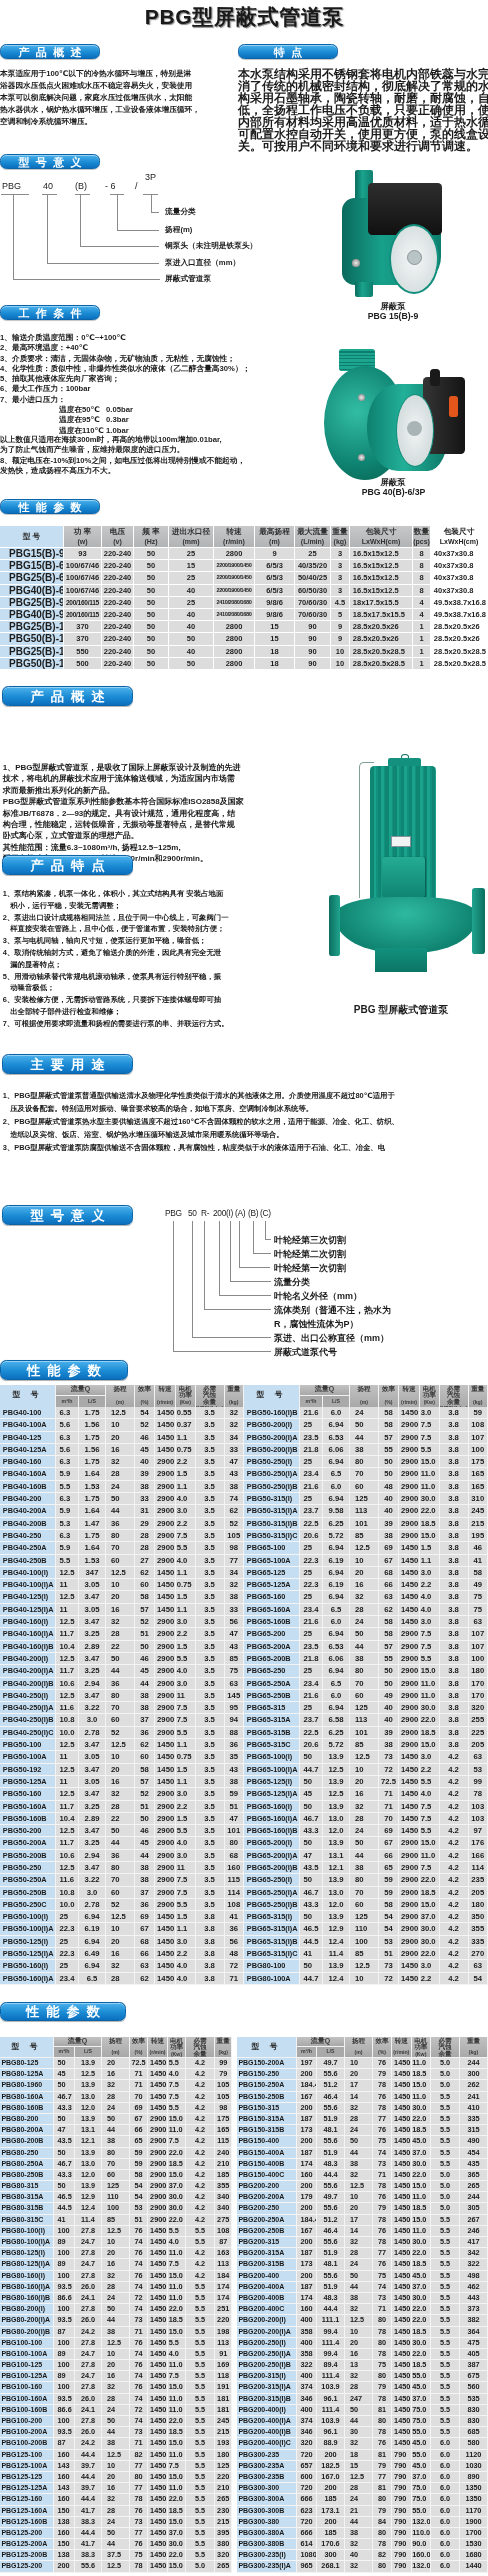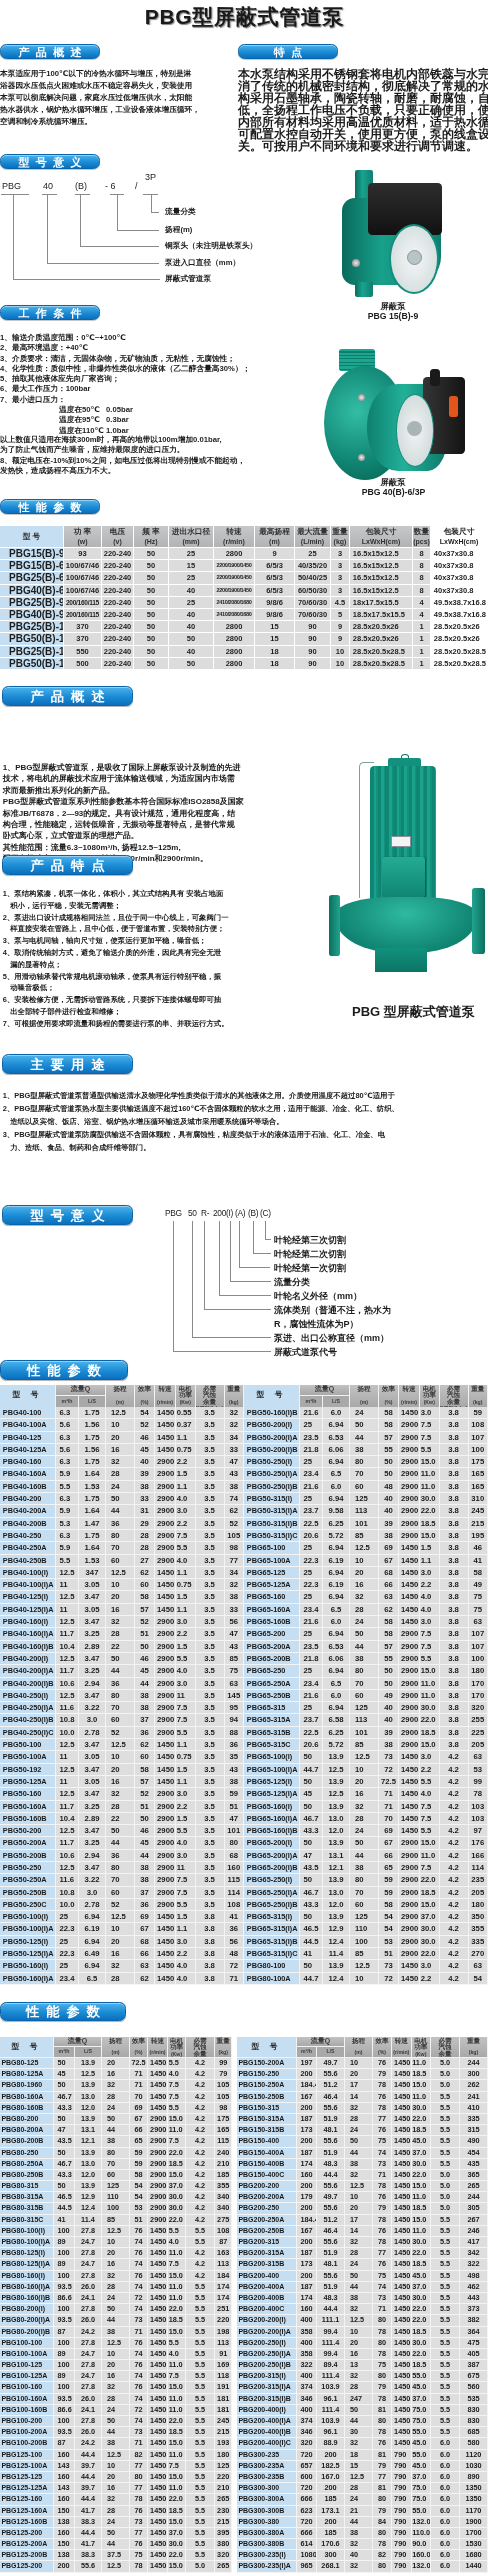"PBG 型屏蔽式管道泵" div.cap { font-size: 13px -> 10px }
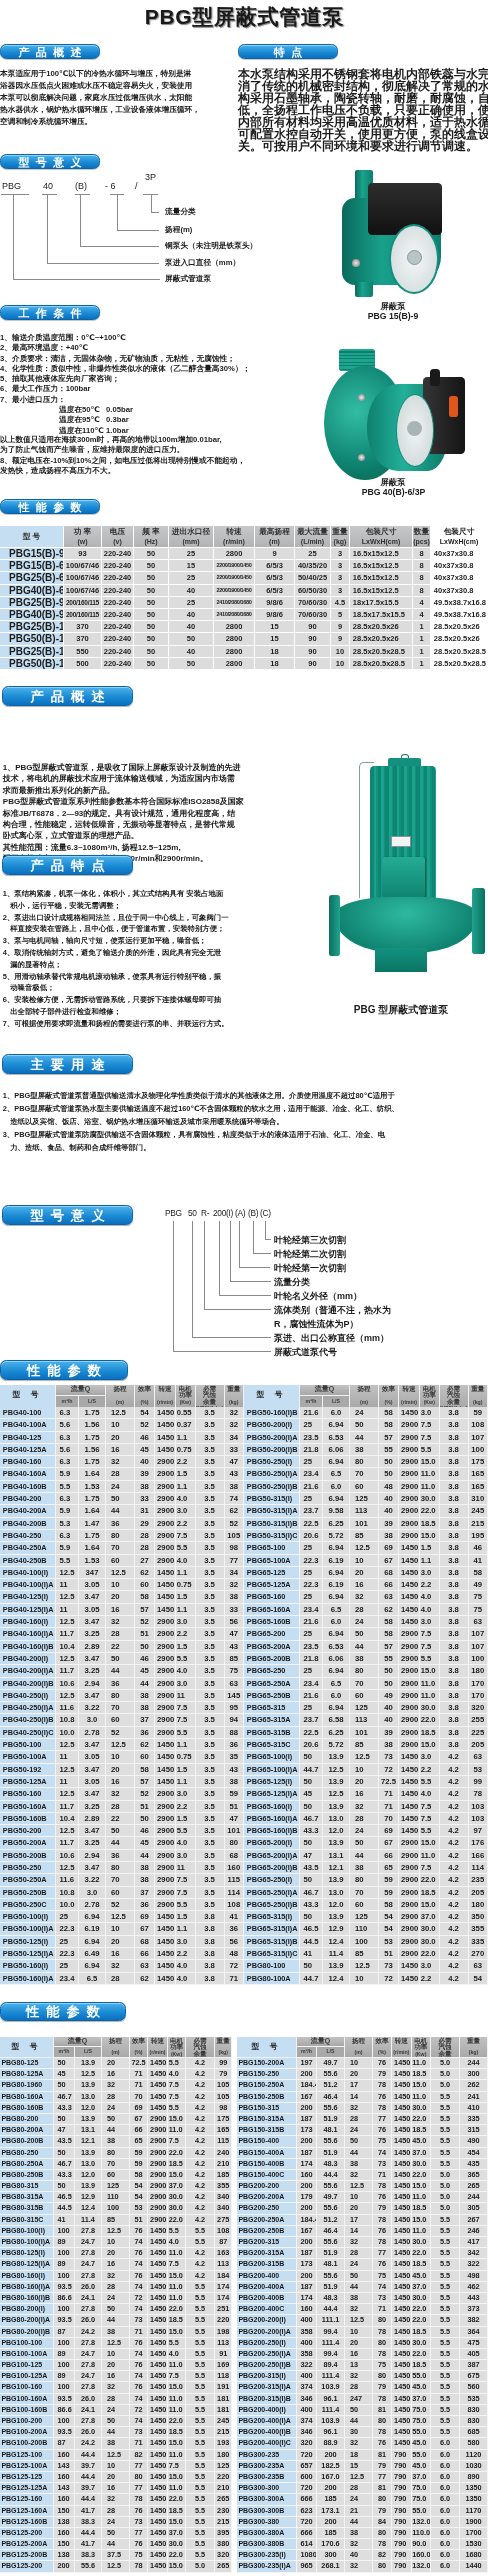"压及设备配套。特别适用对振动、噪音要求较高的场合，如地下泵房、空调制冷制冰系统等" div.ln { html: none -> <div> 压及设备配套。特别适用对振动、噪音要求较高的场合，如地下泵房、空调制冷制冰系统等。</div> }
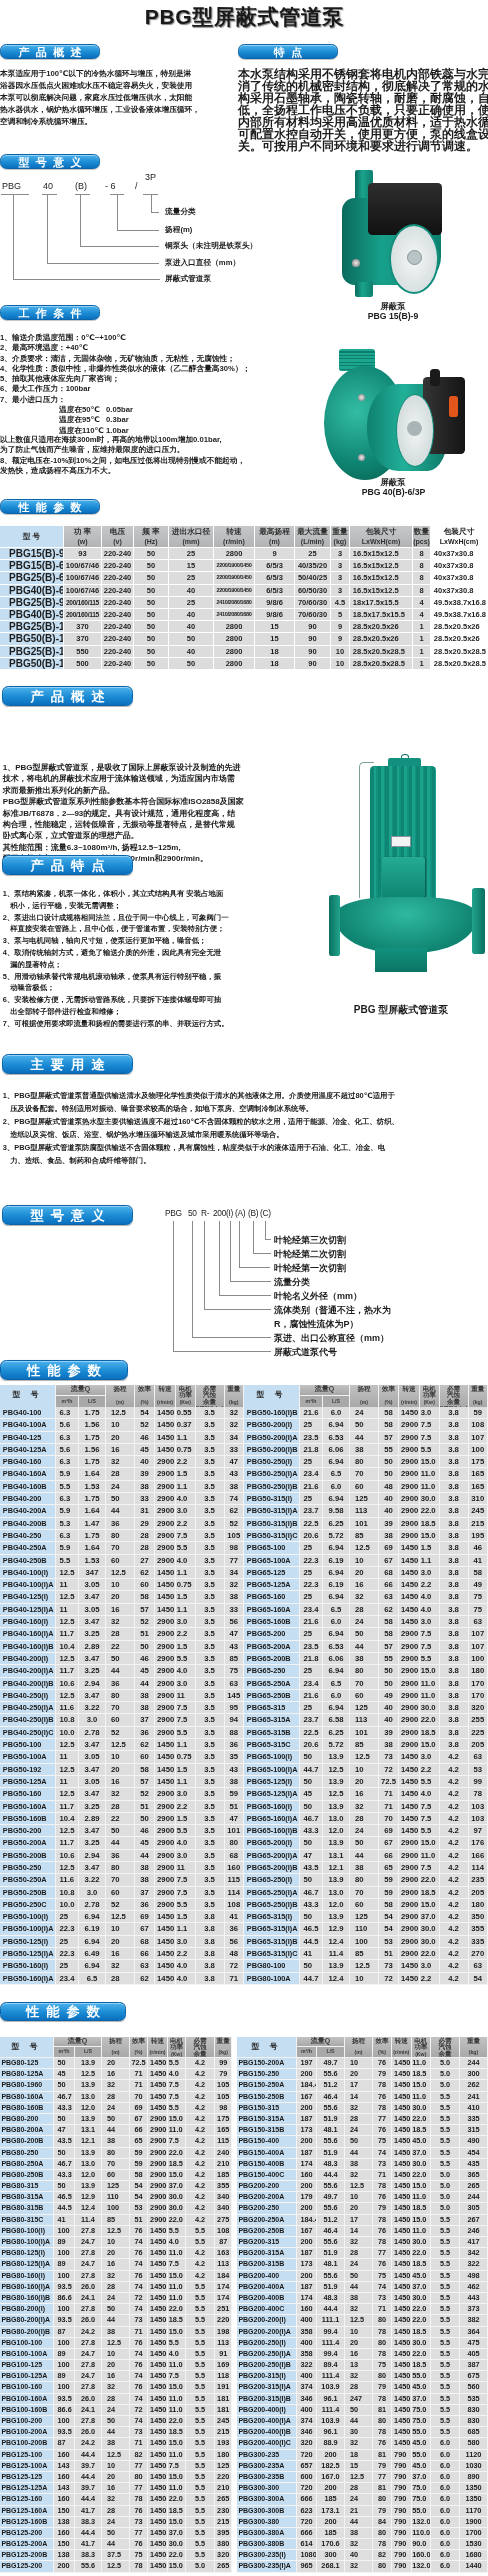"力、造纸、食品、制药和合成纤维等部门。" div.ln { html: <div> 力、造纸、食品、制药和合成纤维等部门。</div> -> none }
